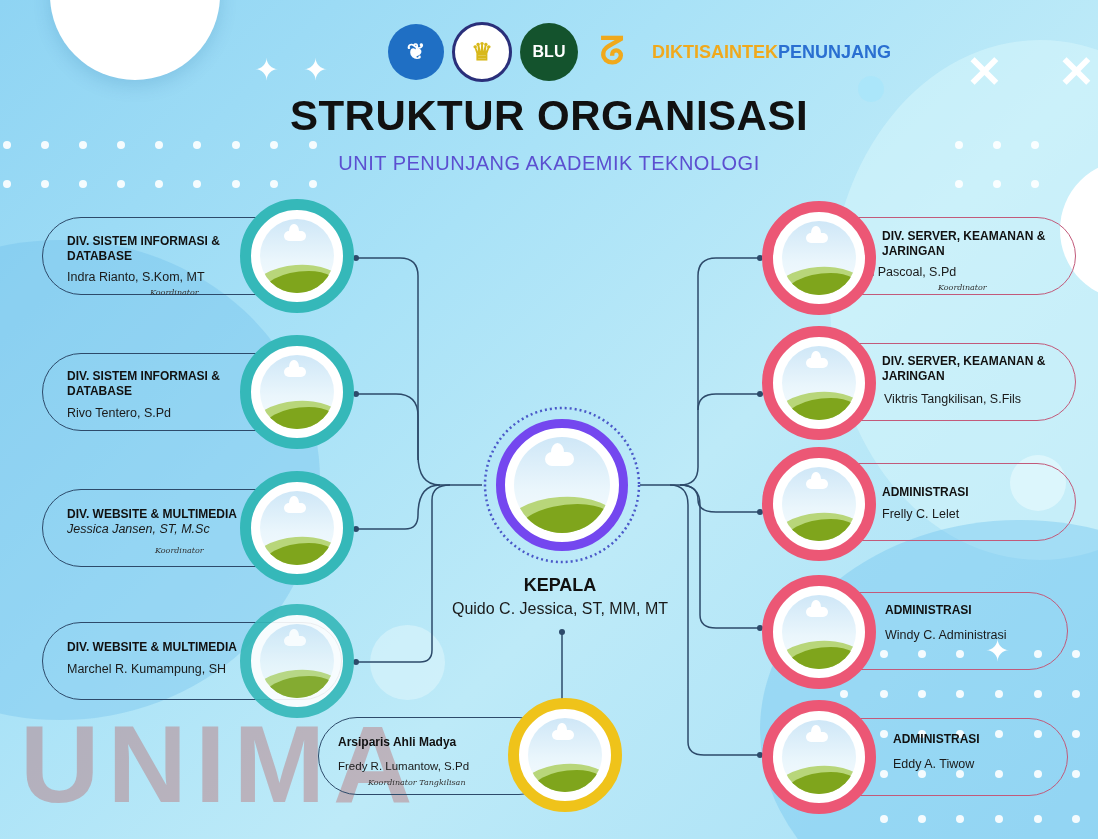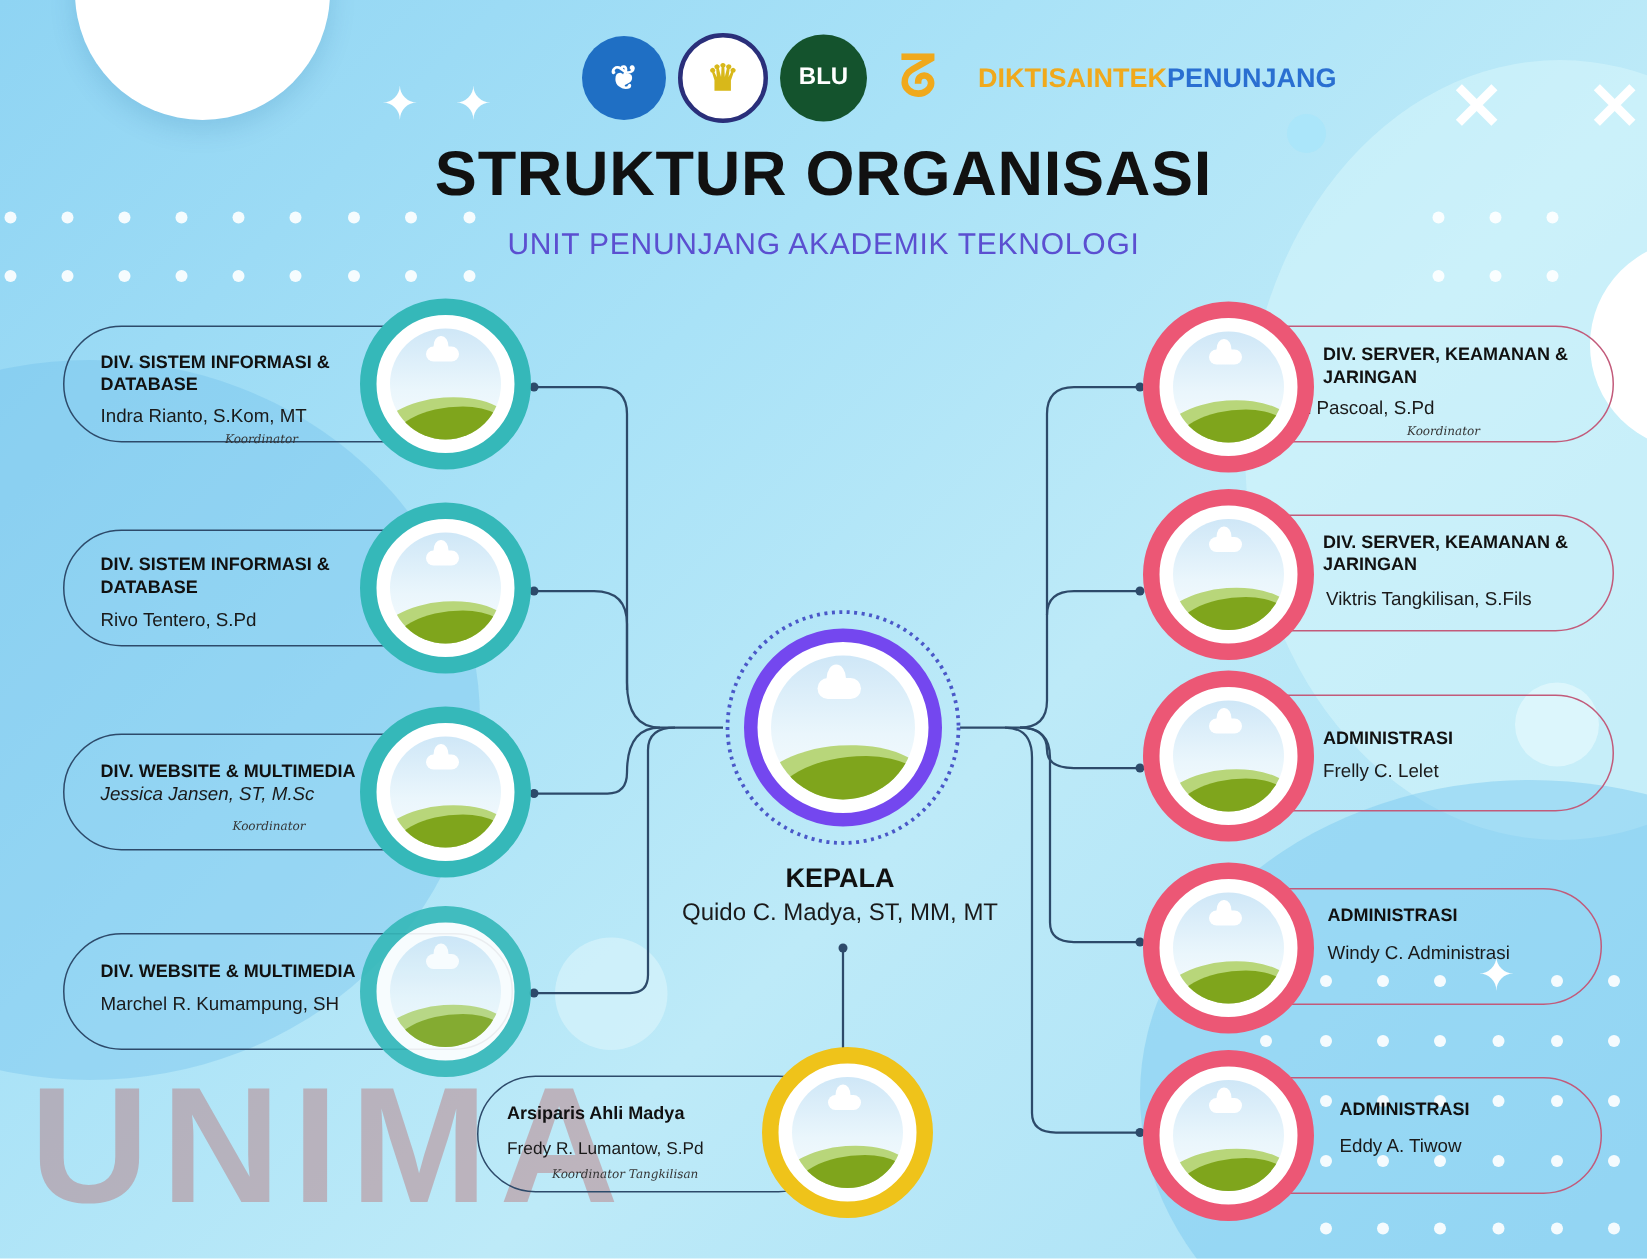"Quido C. Madya, ST, MM," div.kepala-name { text: Madya -> Jessica }
